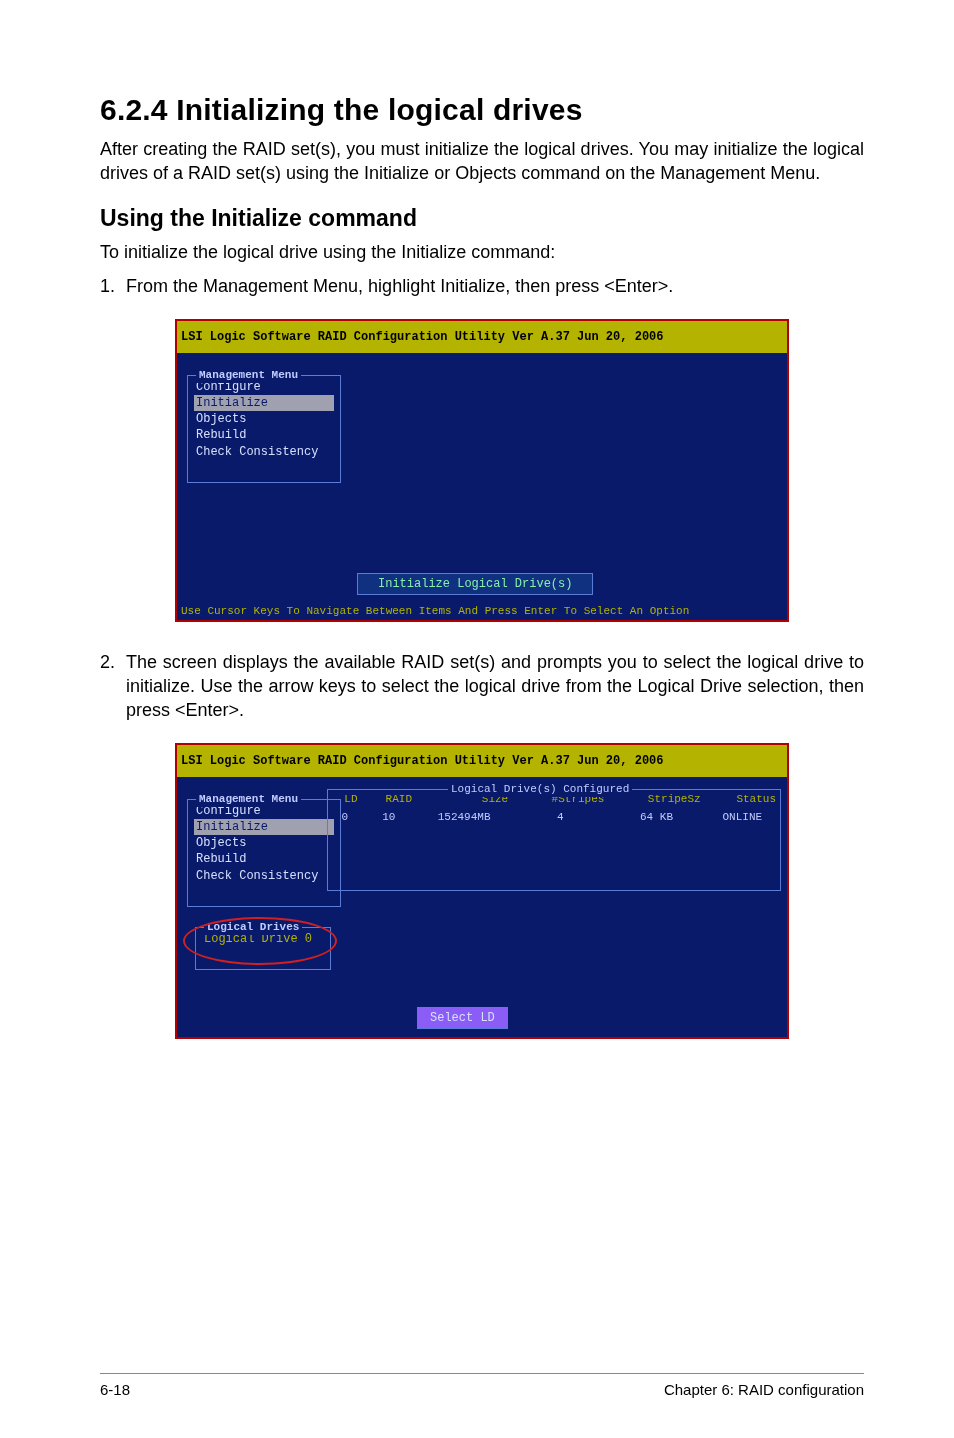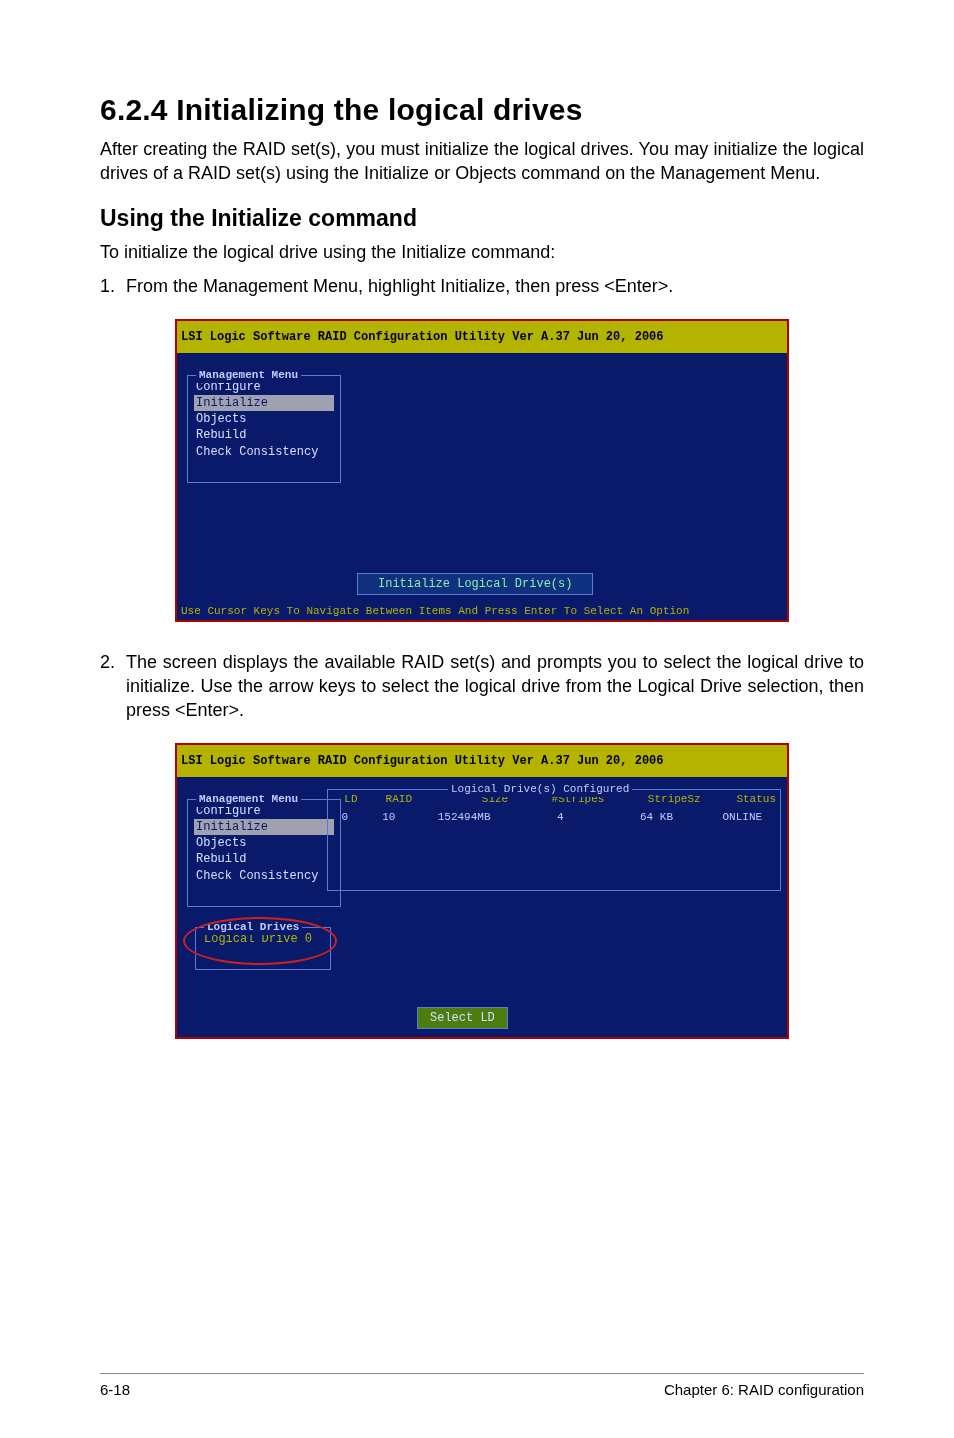"Select LD" .selectld { background: #4d7c0f -> #8b5cf6 }
